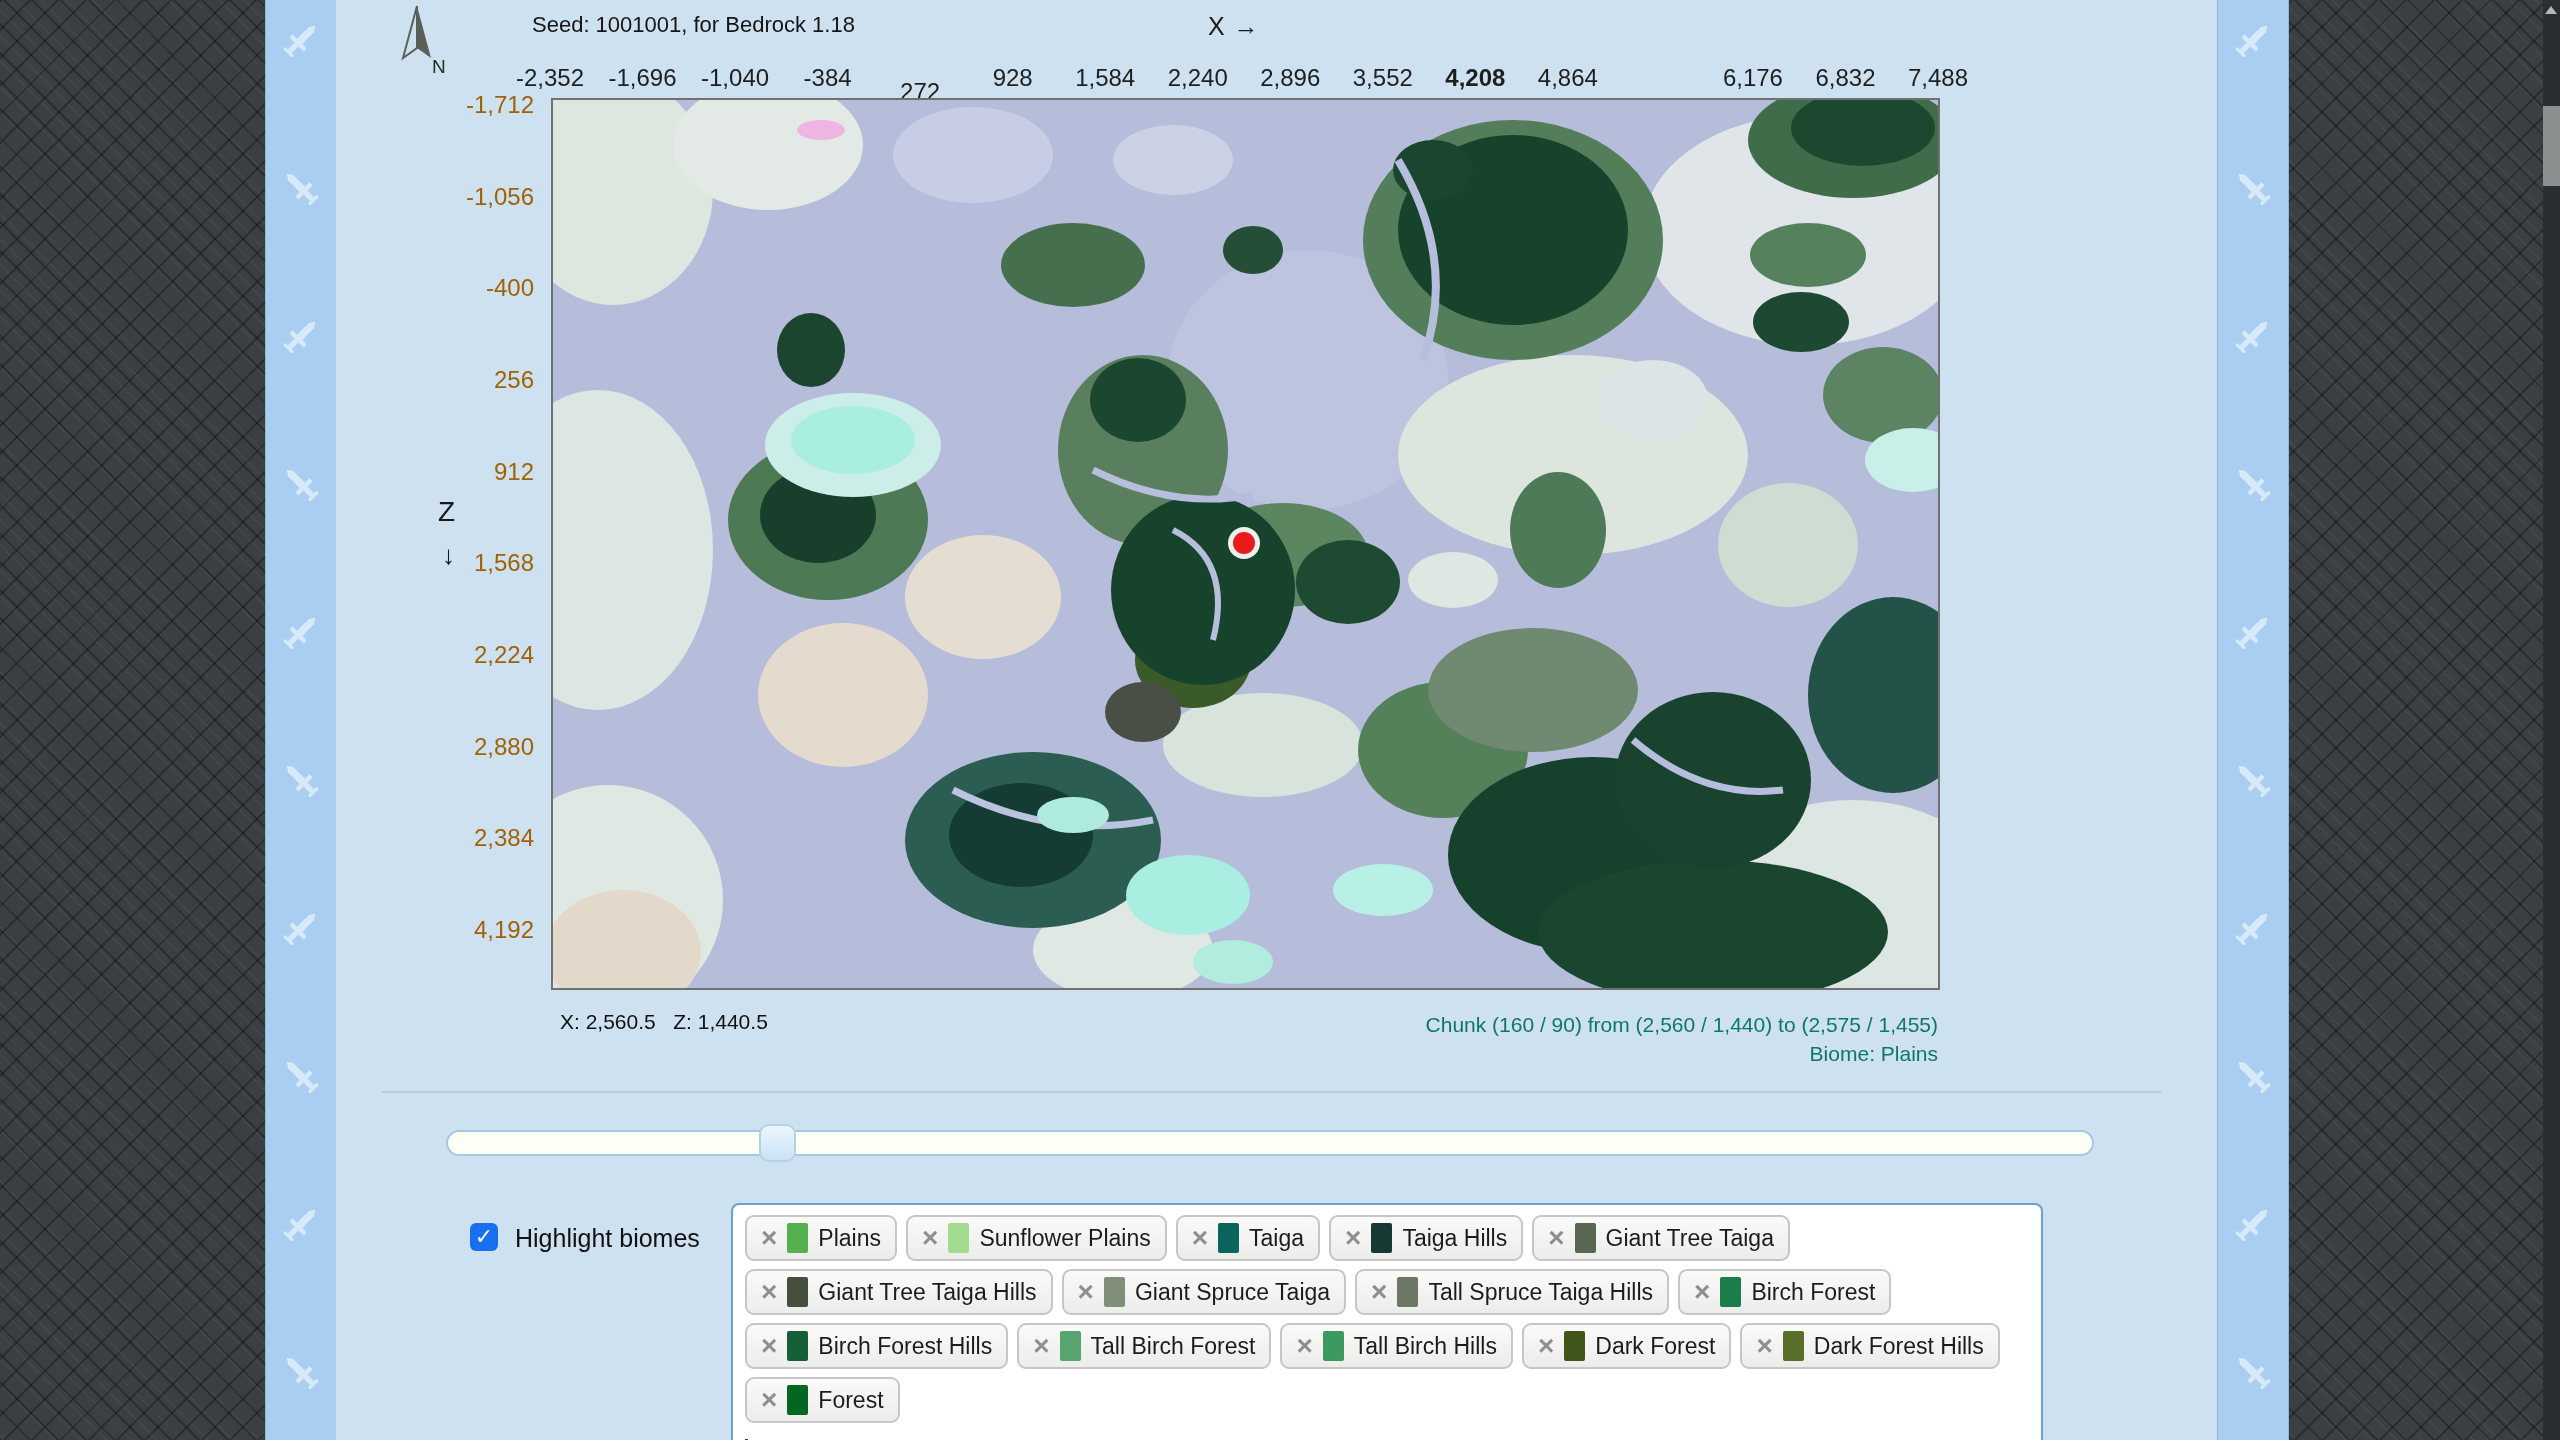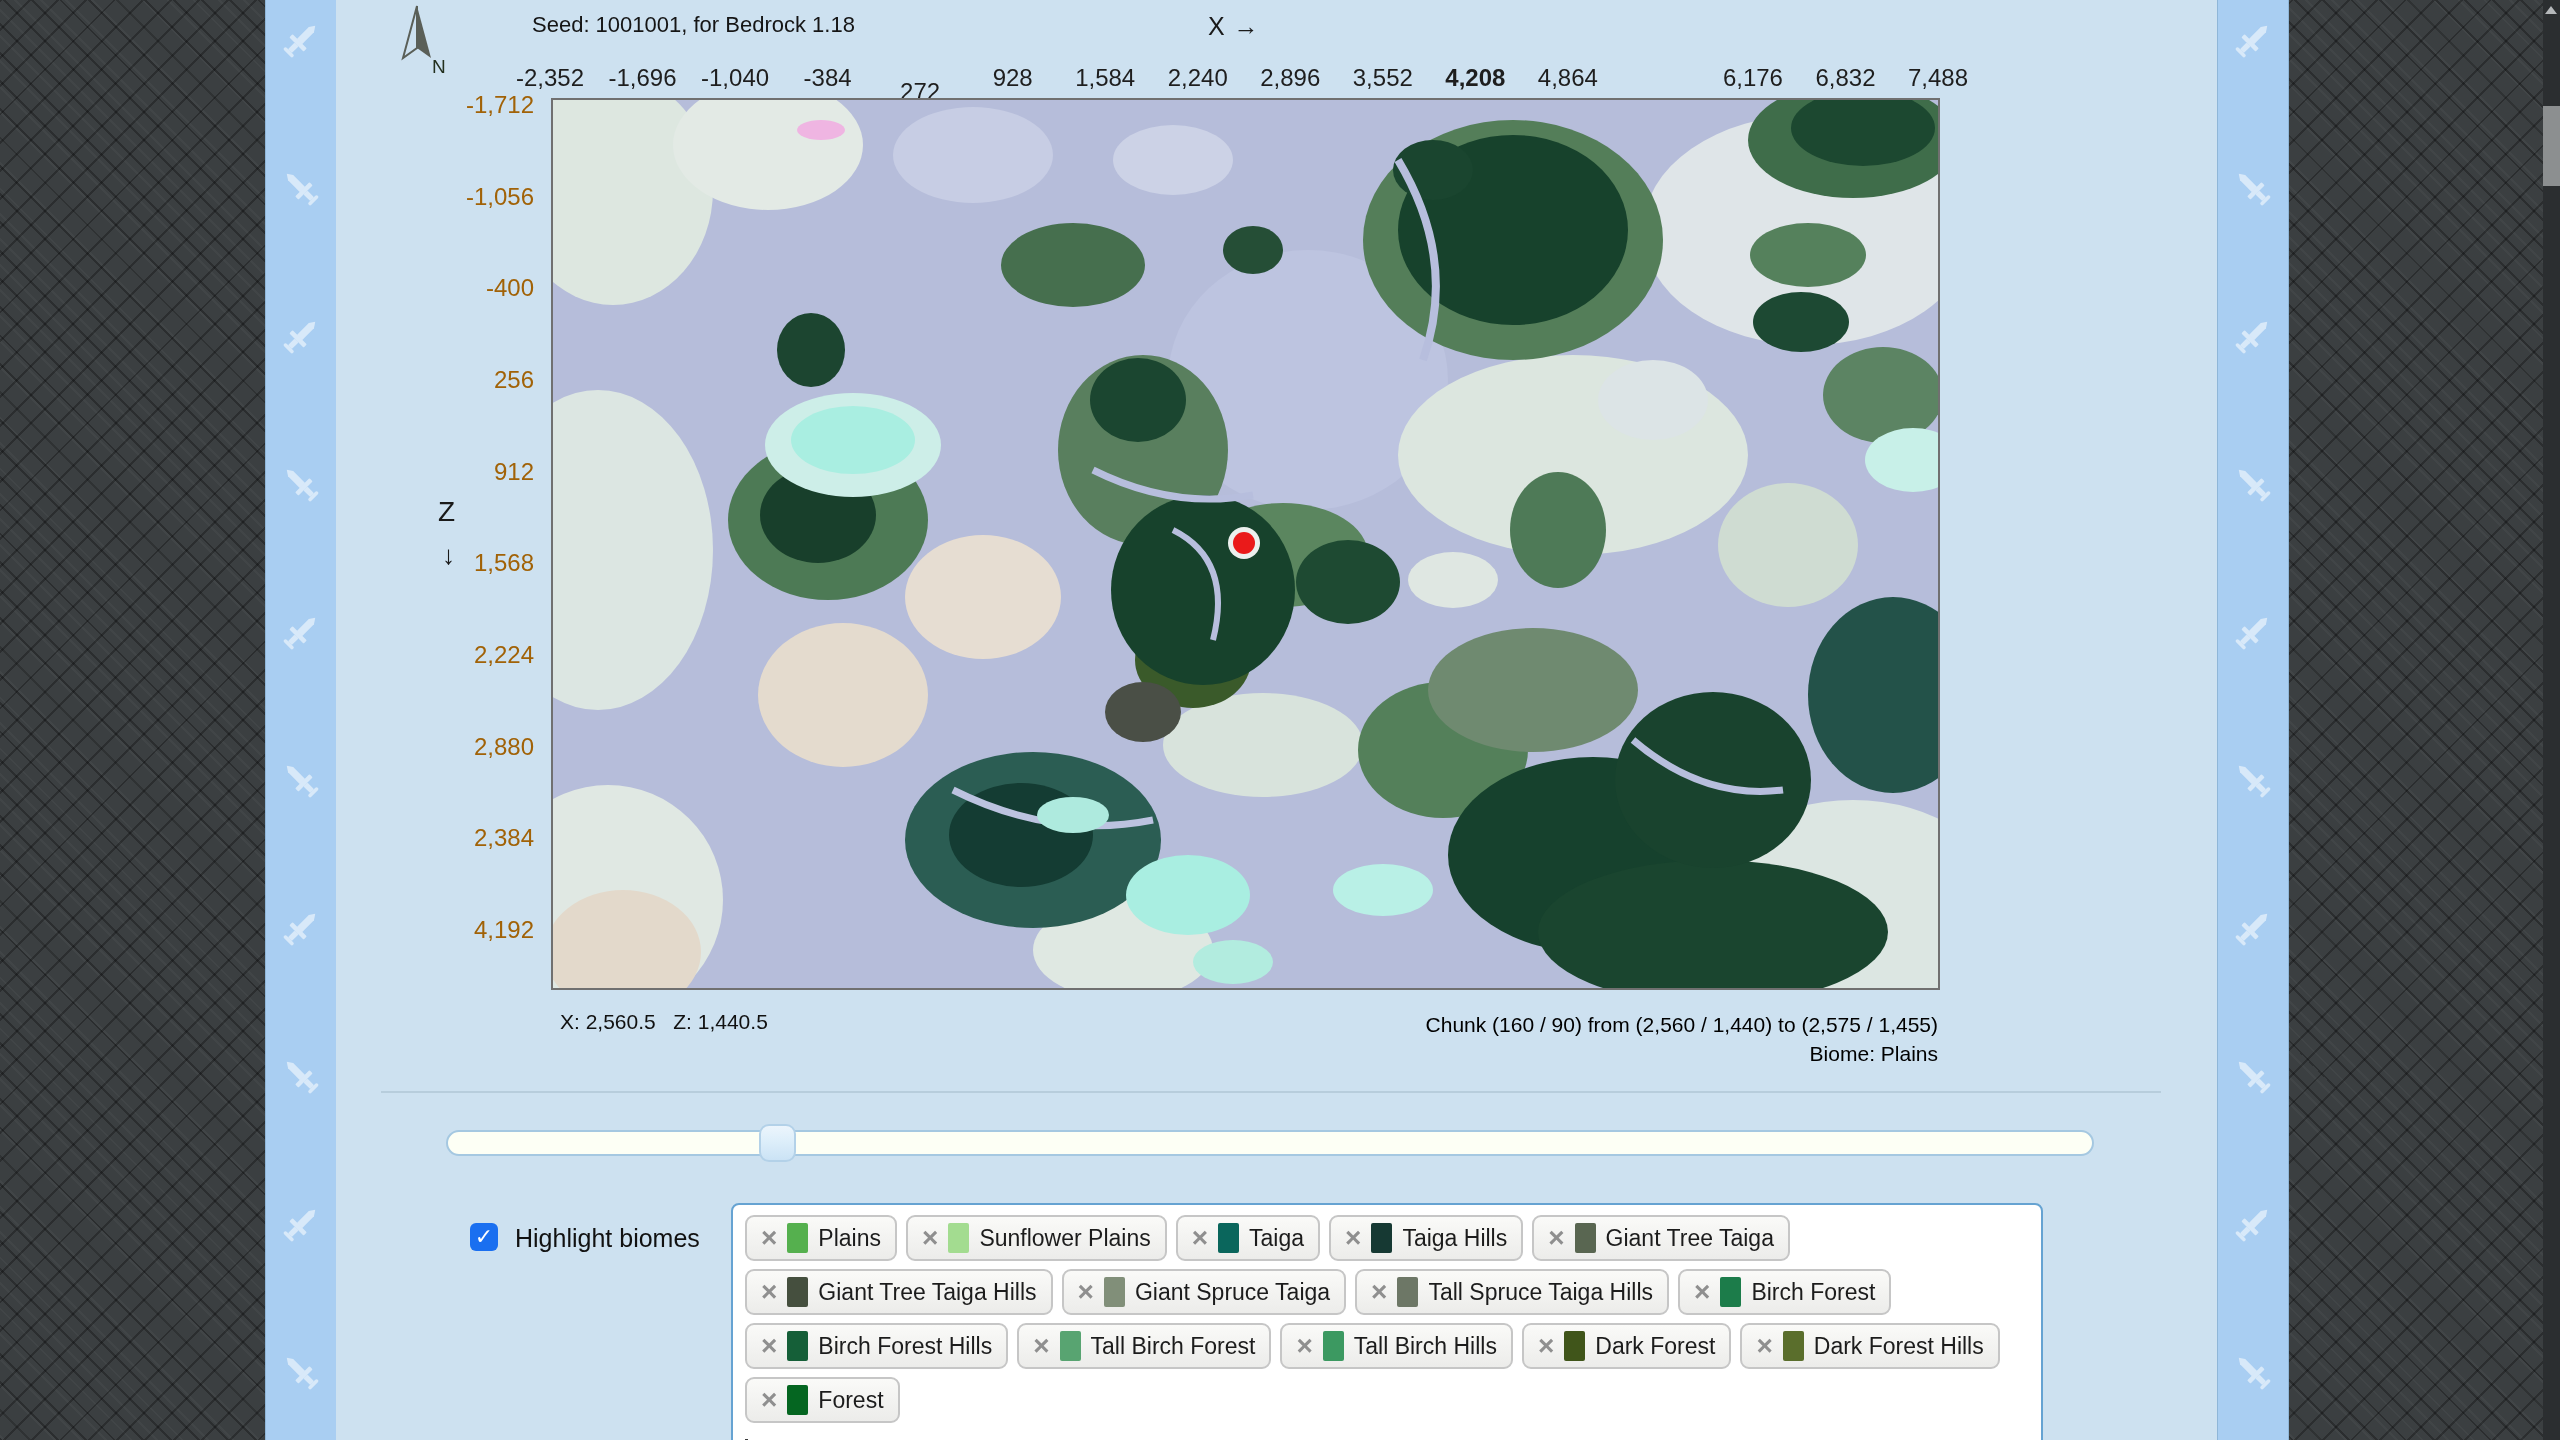"Chunk (160 / 90) from" .chunk-readout { color: #000000 -> #0f766e }
